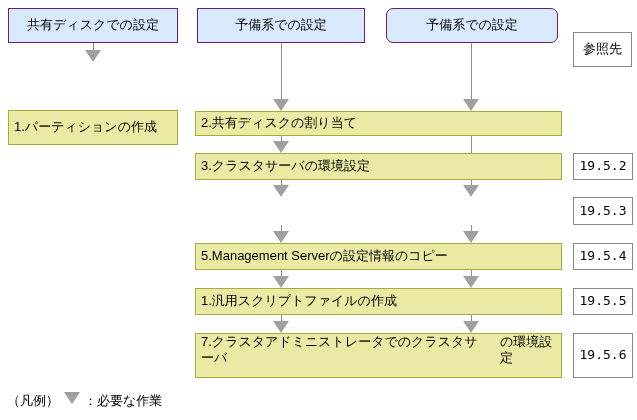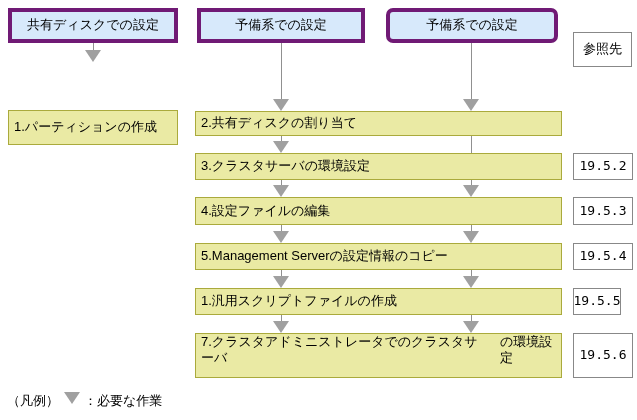"共有ディスクでの設定" .hdr { border: 4px solid #701a75 -> 1px solid #701a75 }
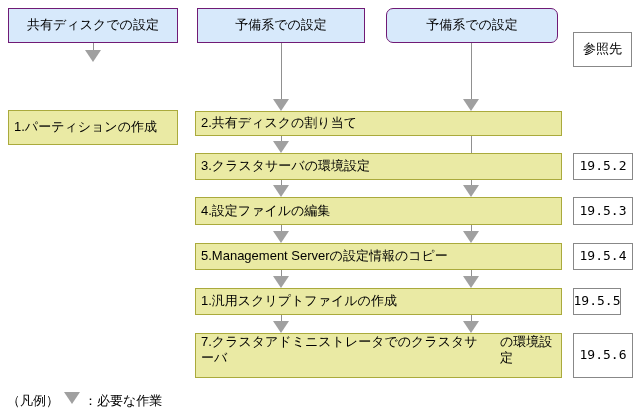"4.設定ファイルの編集" div.box { html: <div> <span>4.設定ファイルの編集</span> </div> -> none }
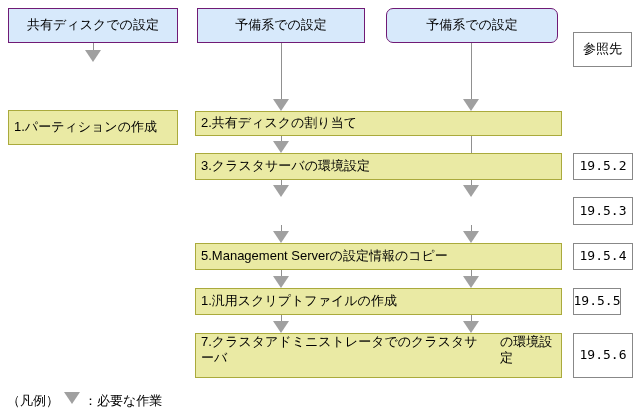"19.5.5" div.box { width: 48px -> 60px }
